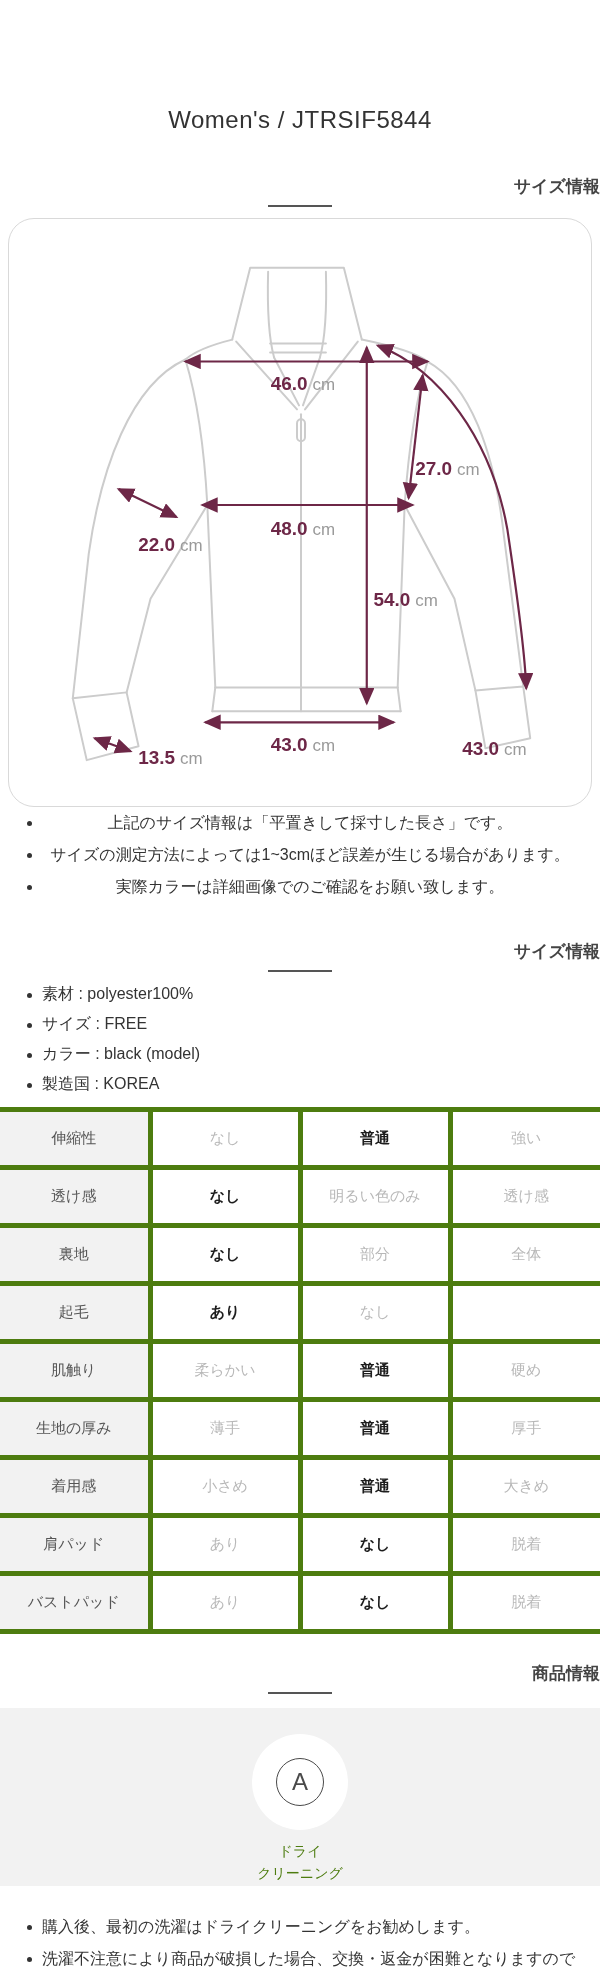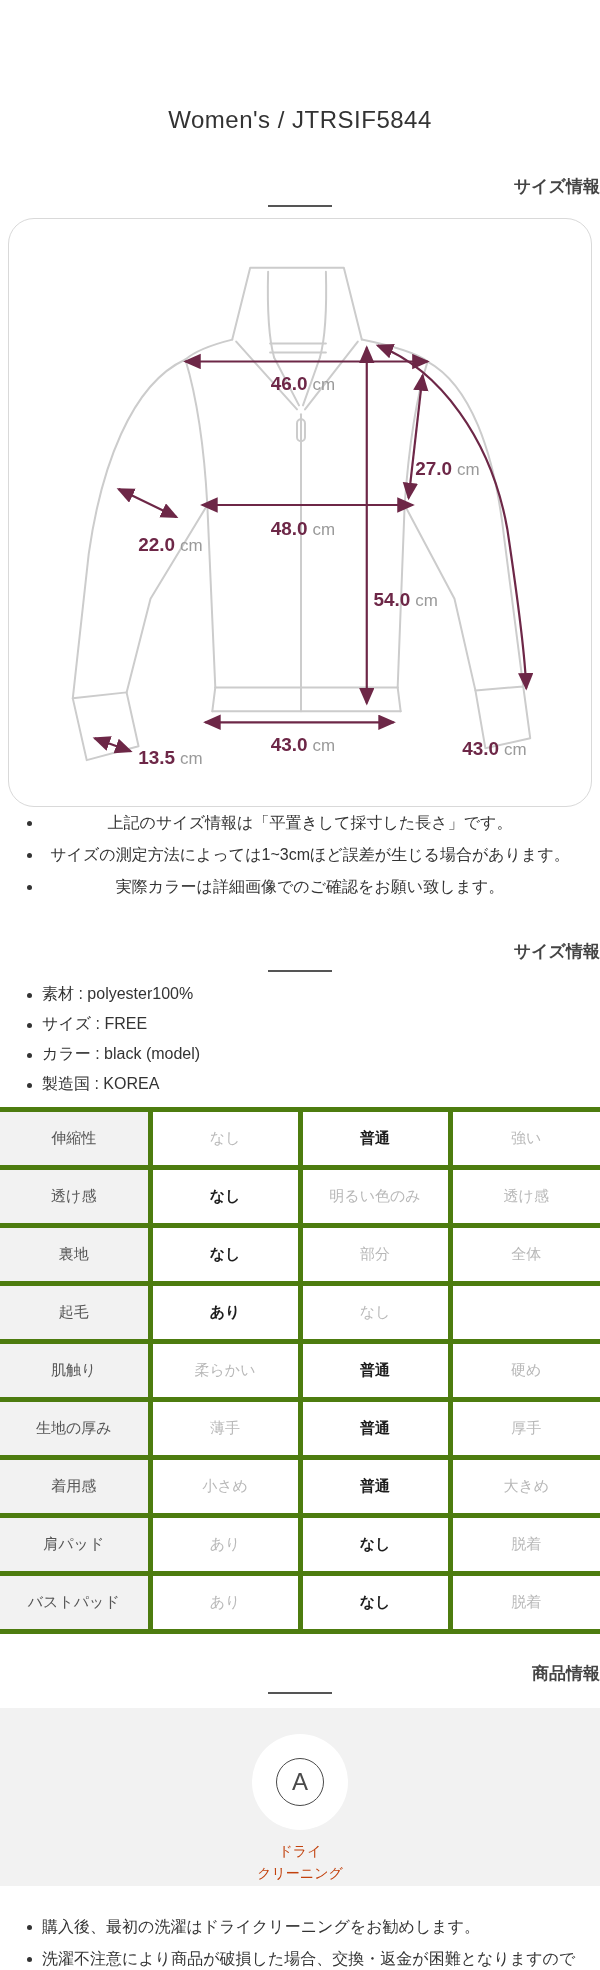"ドライ" .care-label { color: #c2410c -> #4d7c0f }
